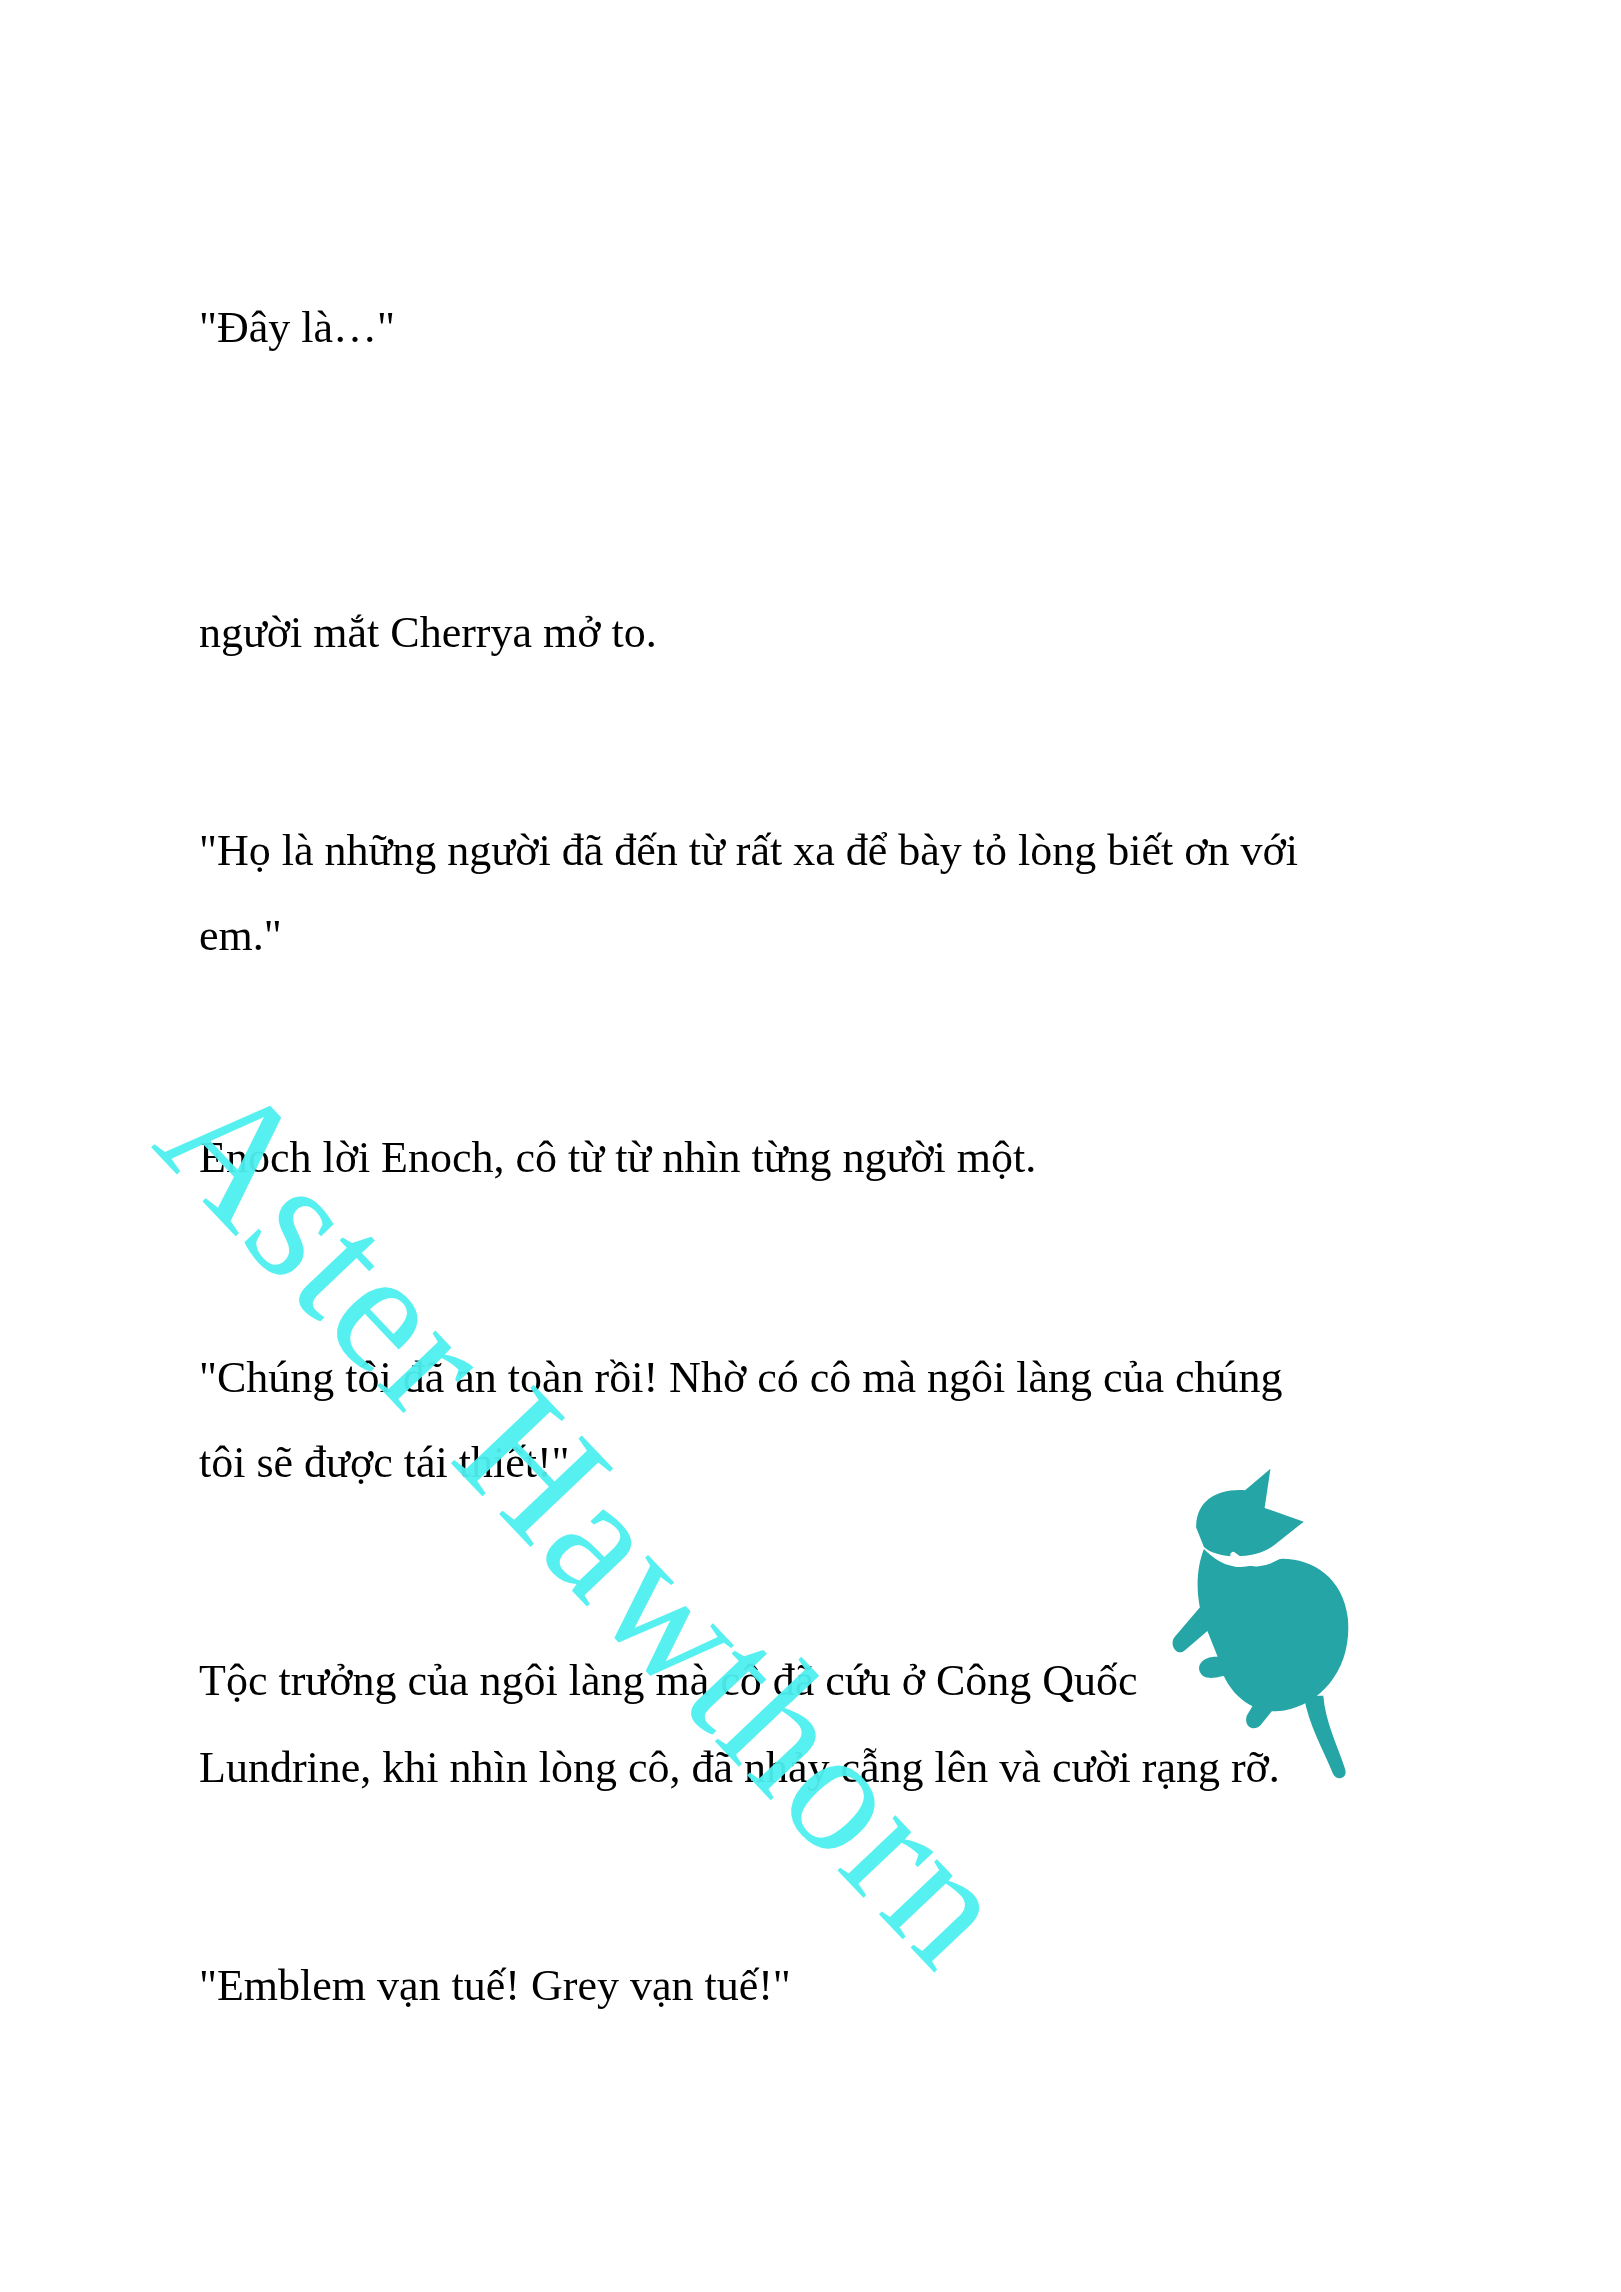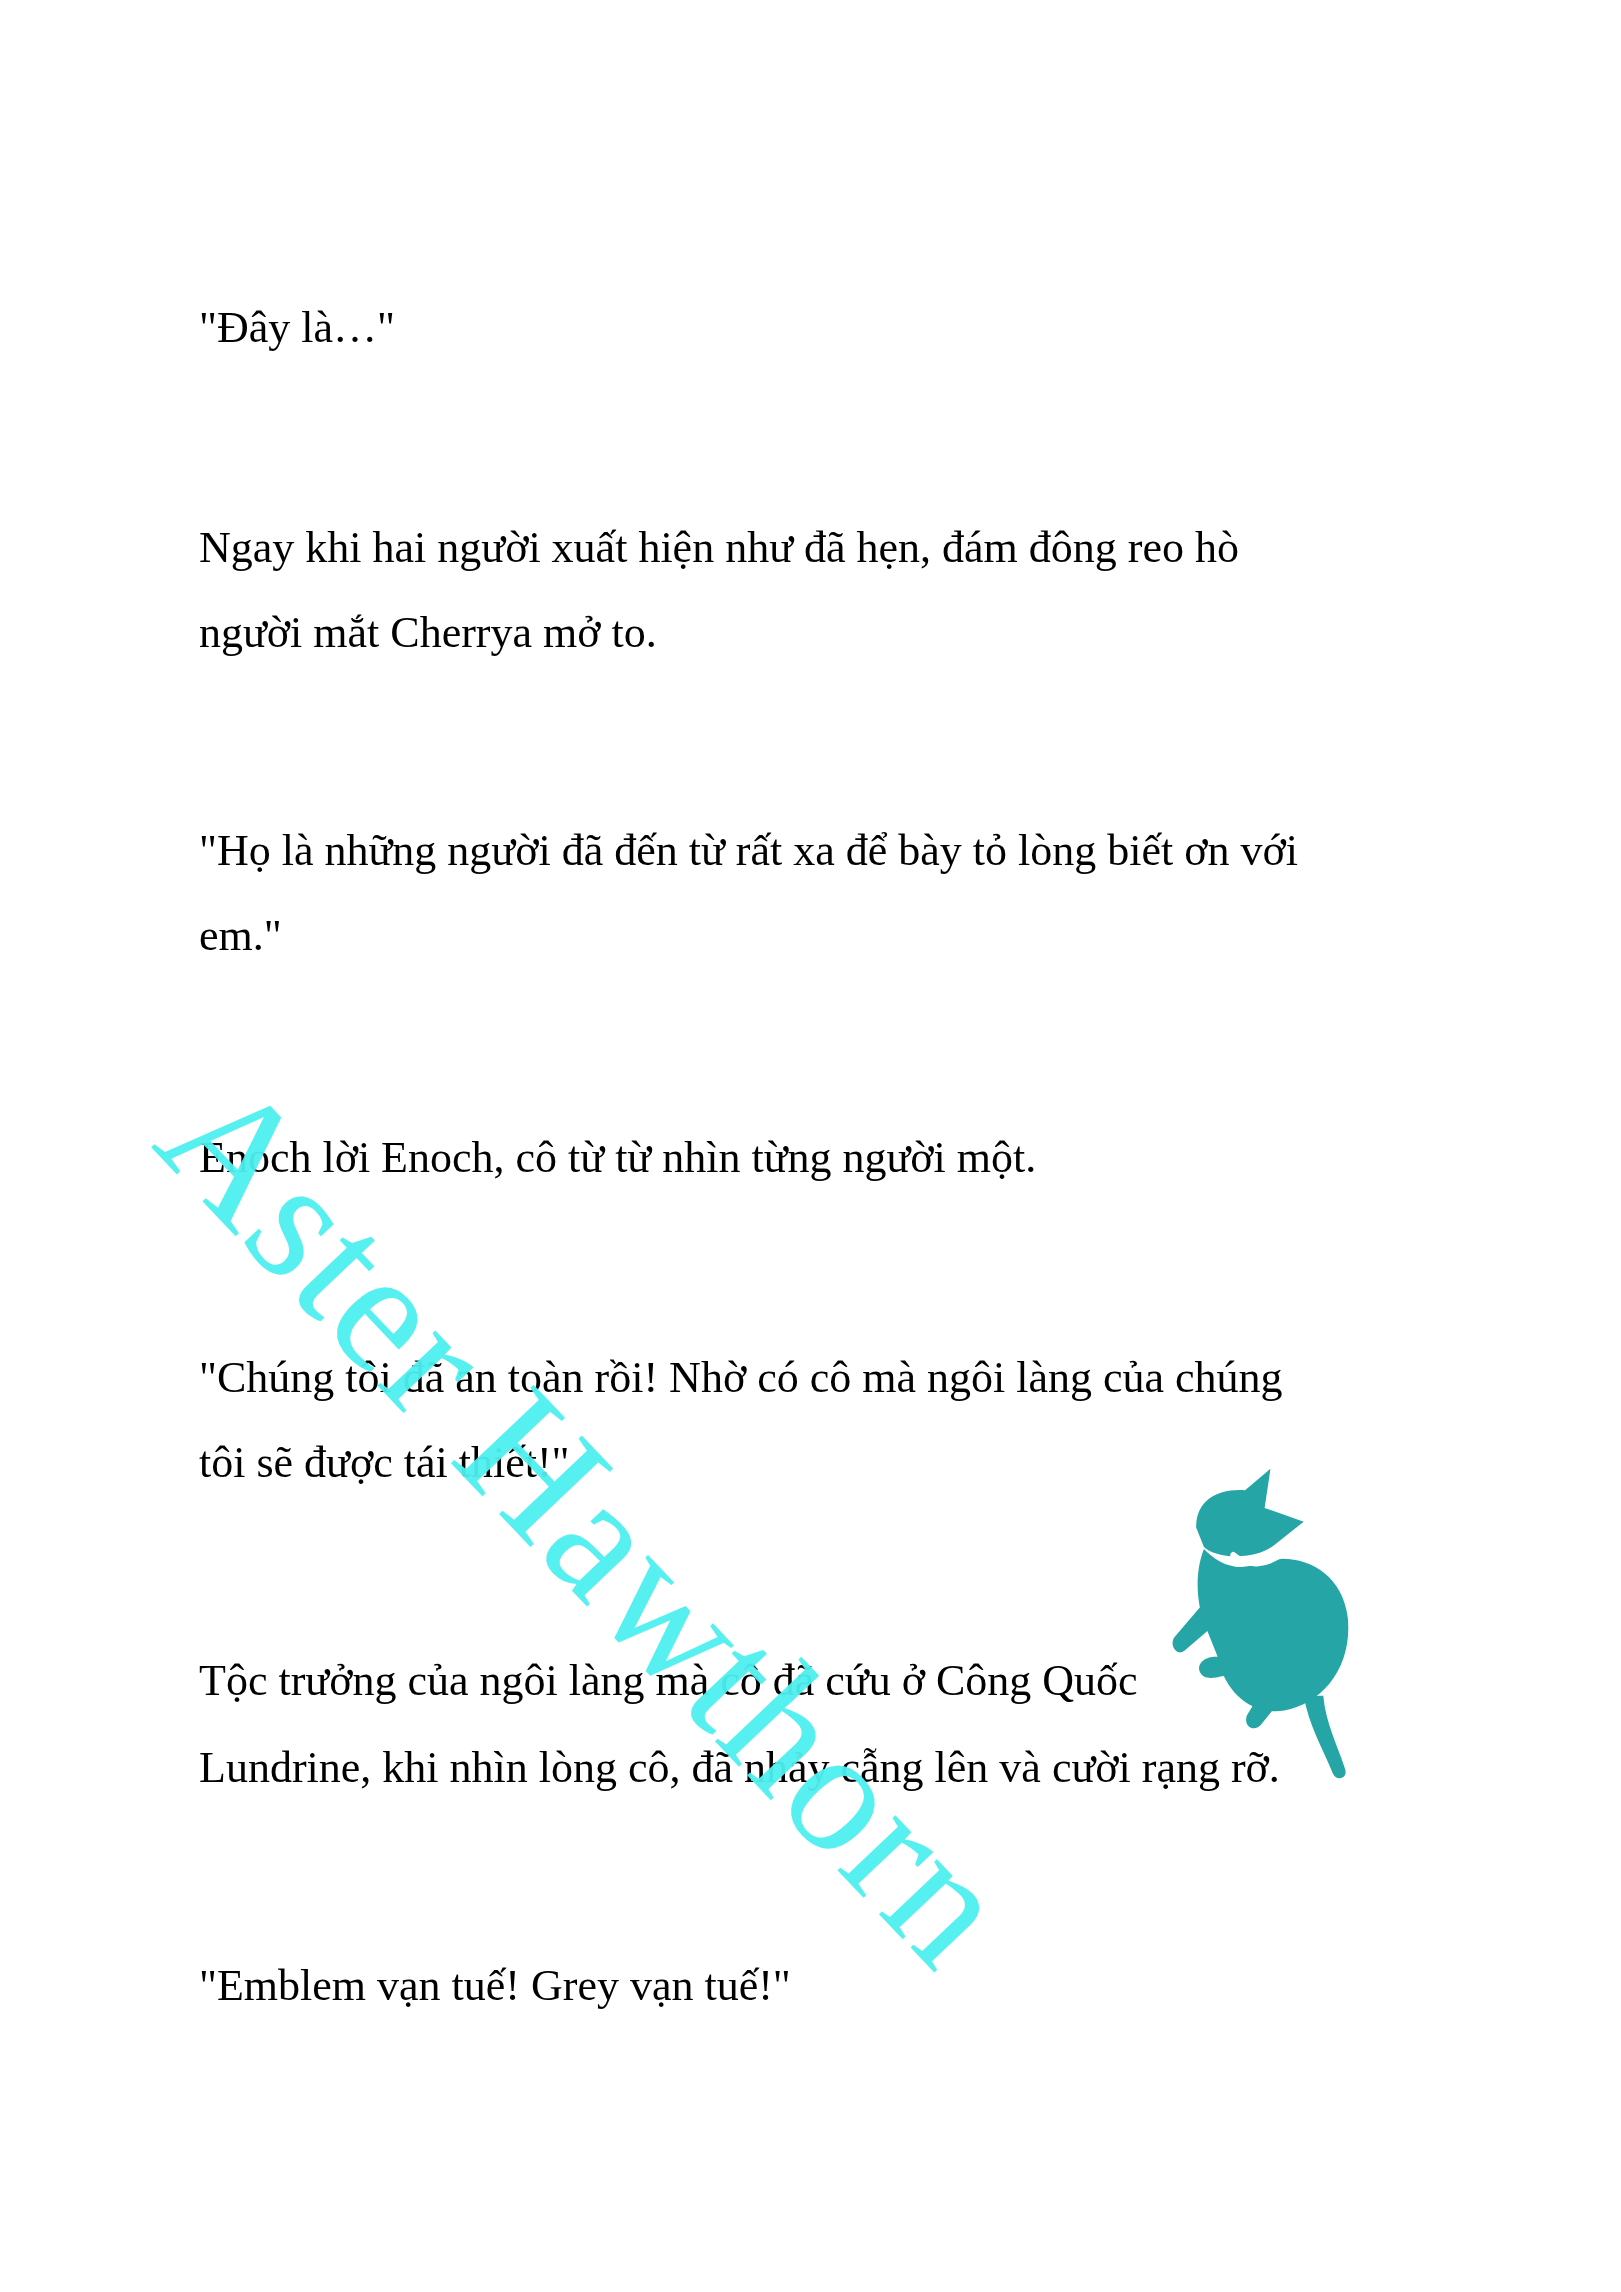"Ngay khi hai người xuất" div.line { html: <div>Ngay khi hai người xuất hiện như đã hẹn, đám đông reo hò</div> -> none }
